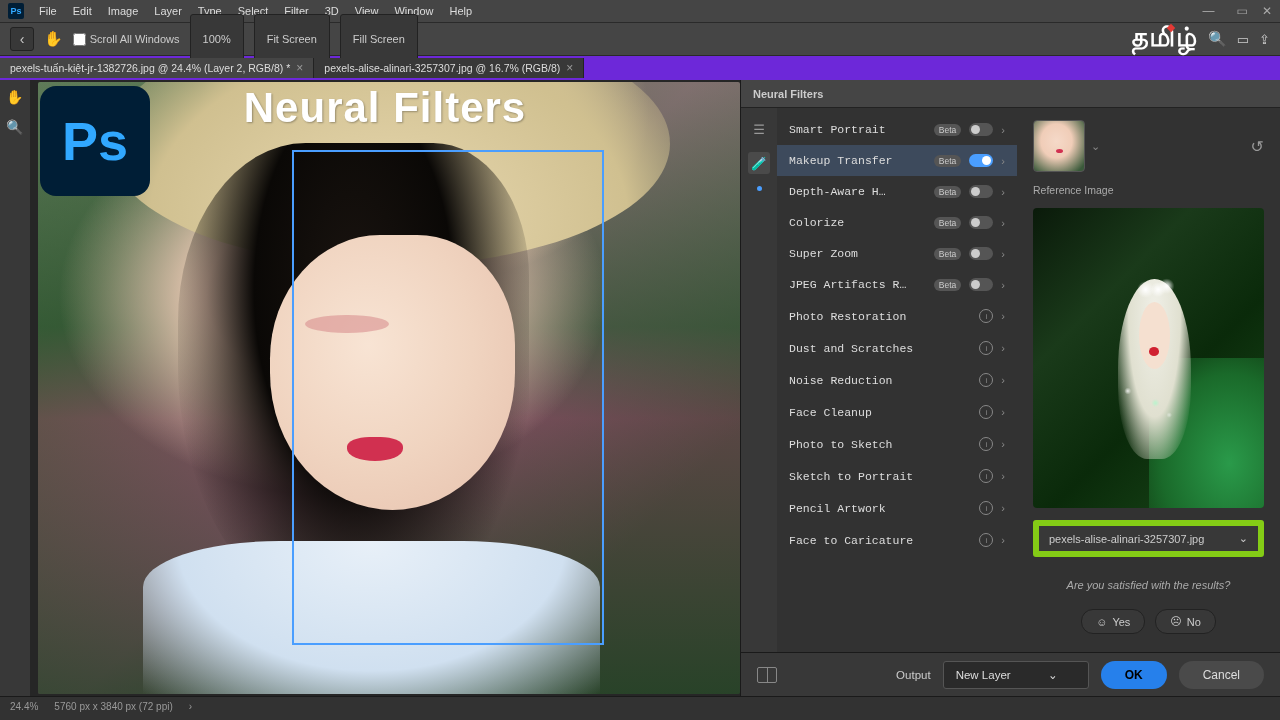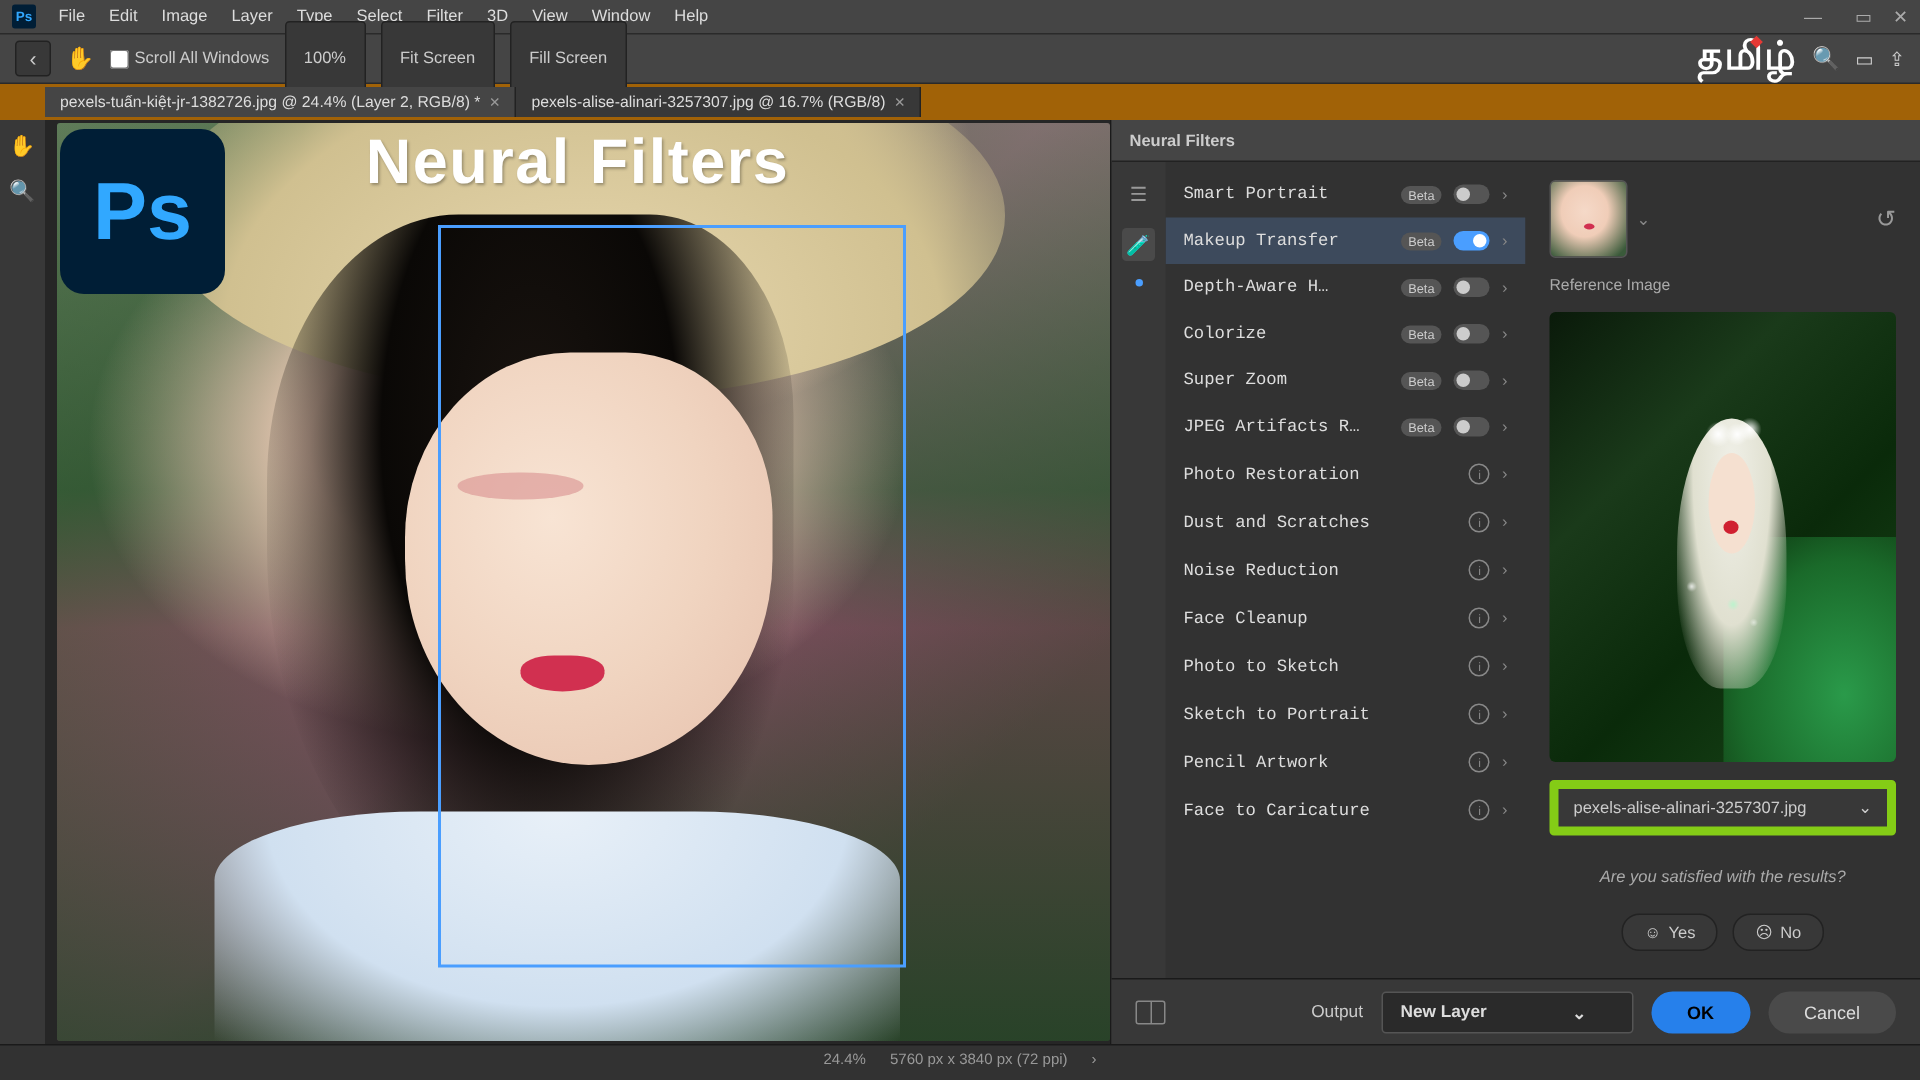"pexels-tuấn-kiệt-jr-1382726.jpg @ 24.4%" .doctabs { background: #a16207 -> #6d28d9; padding-left: 30px -> none }
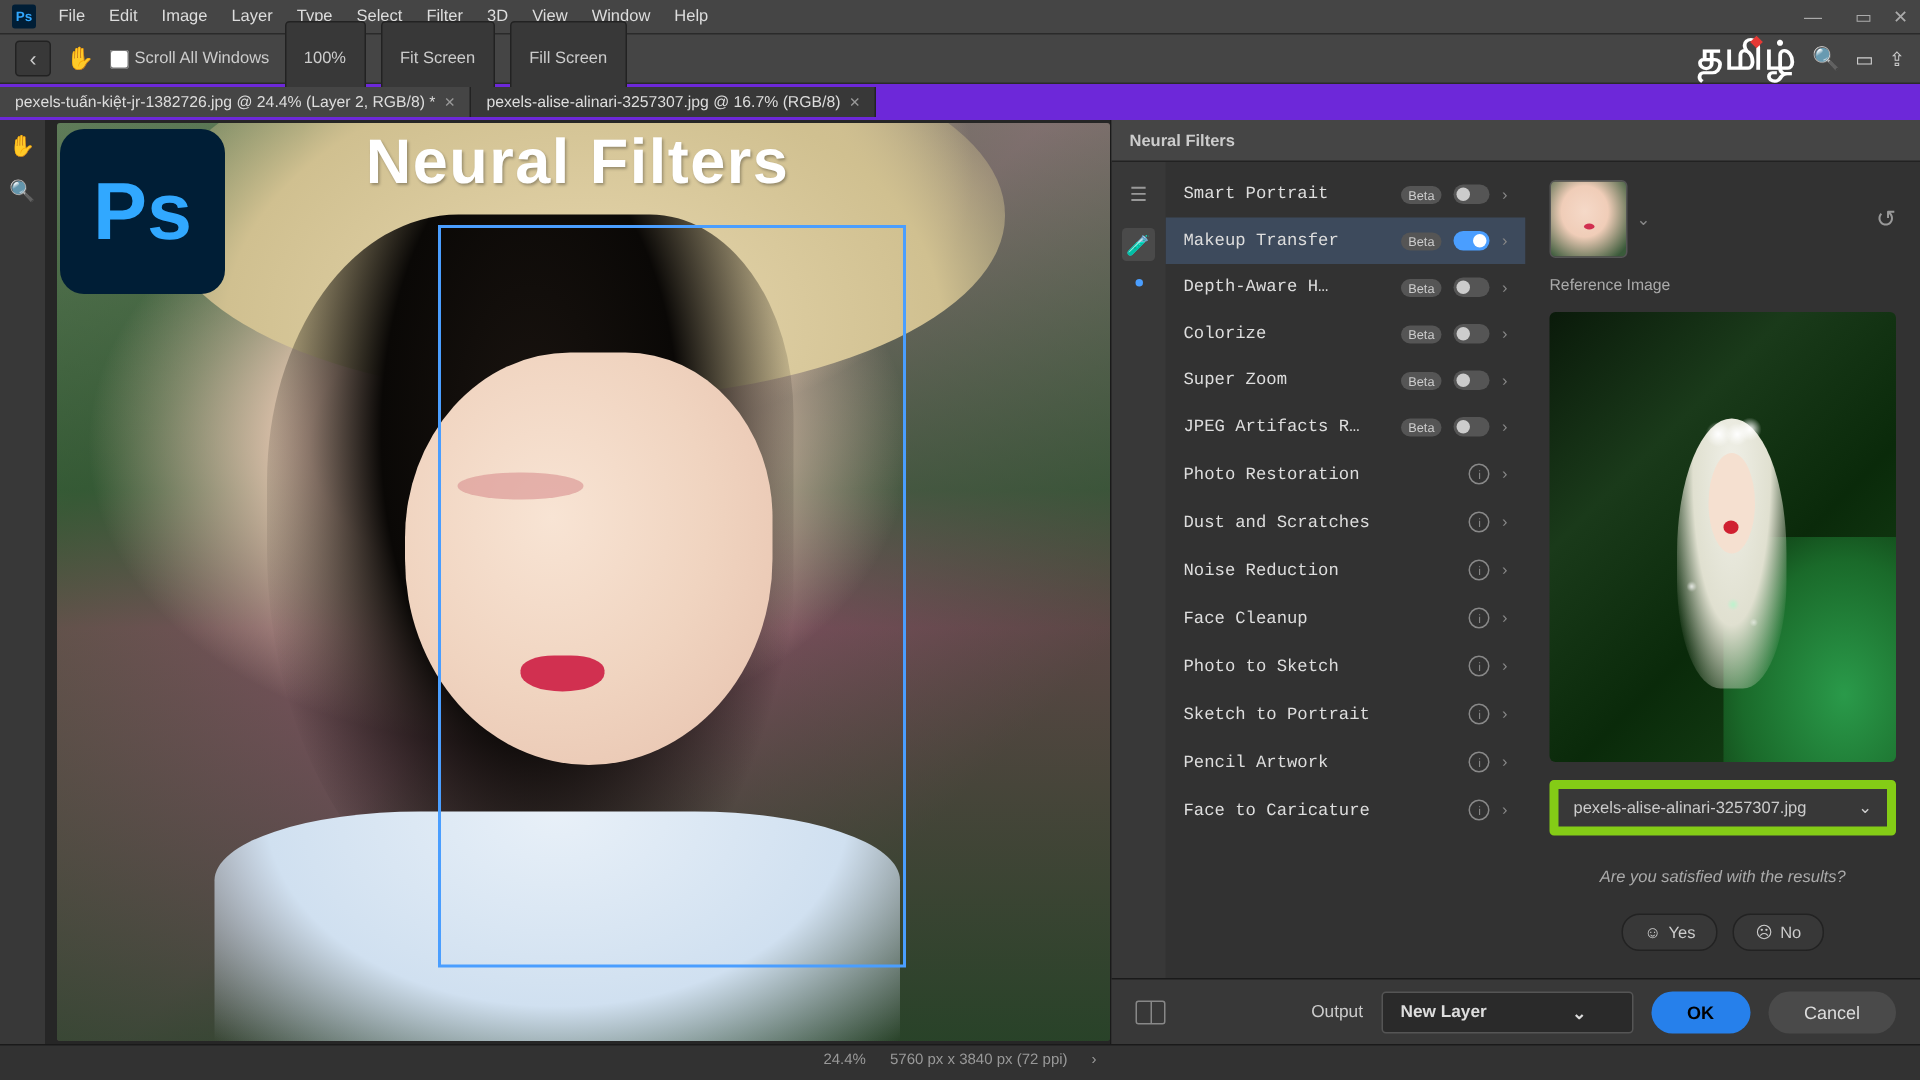"New Layer" .output-select { font-weight: bold -> none; width: 168px -> 146px }
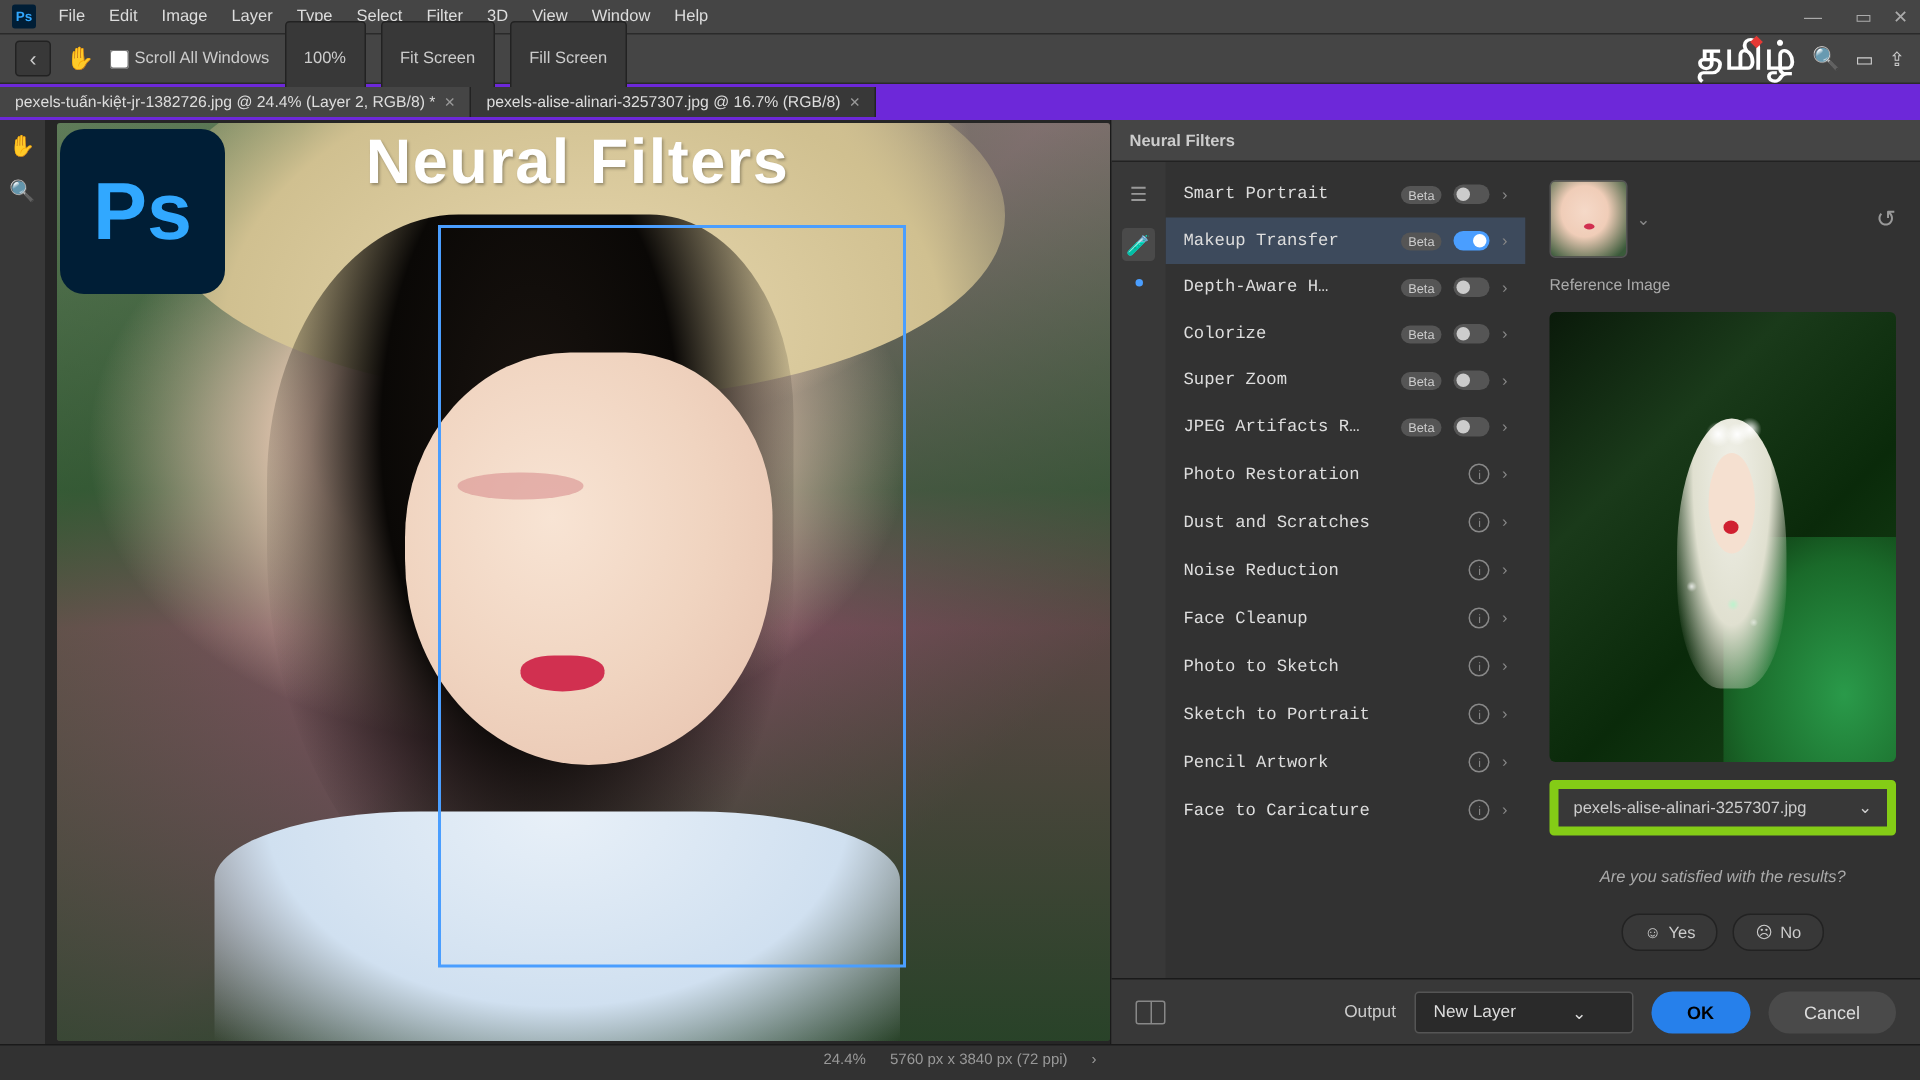"24.4%" .statusbar { justify-content: center -> none }
